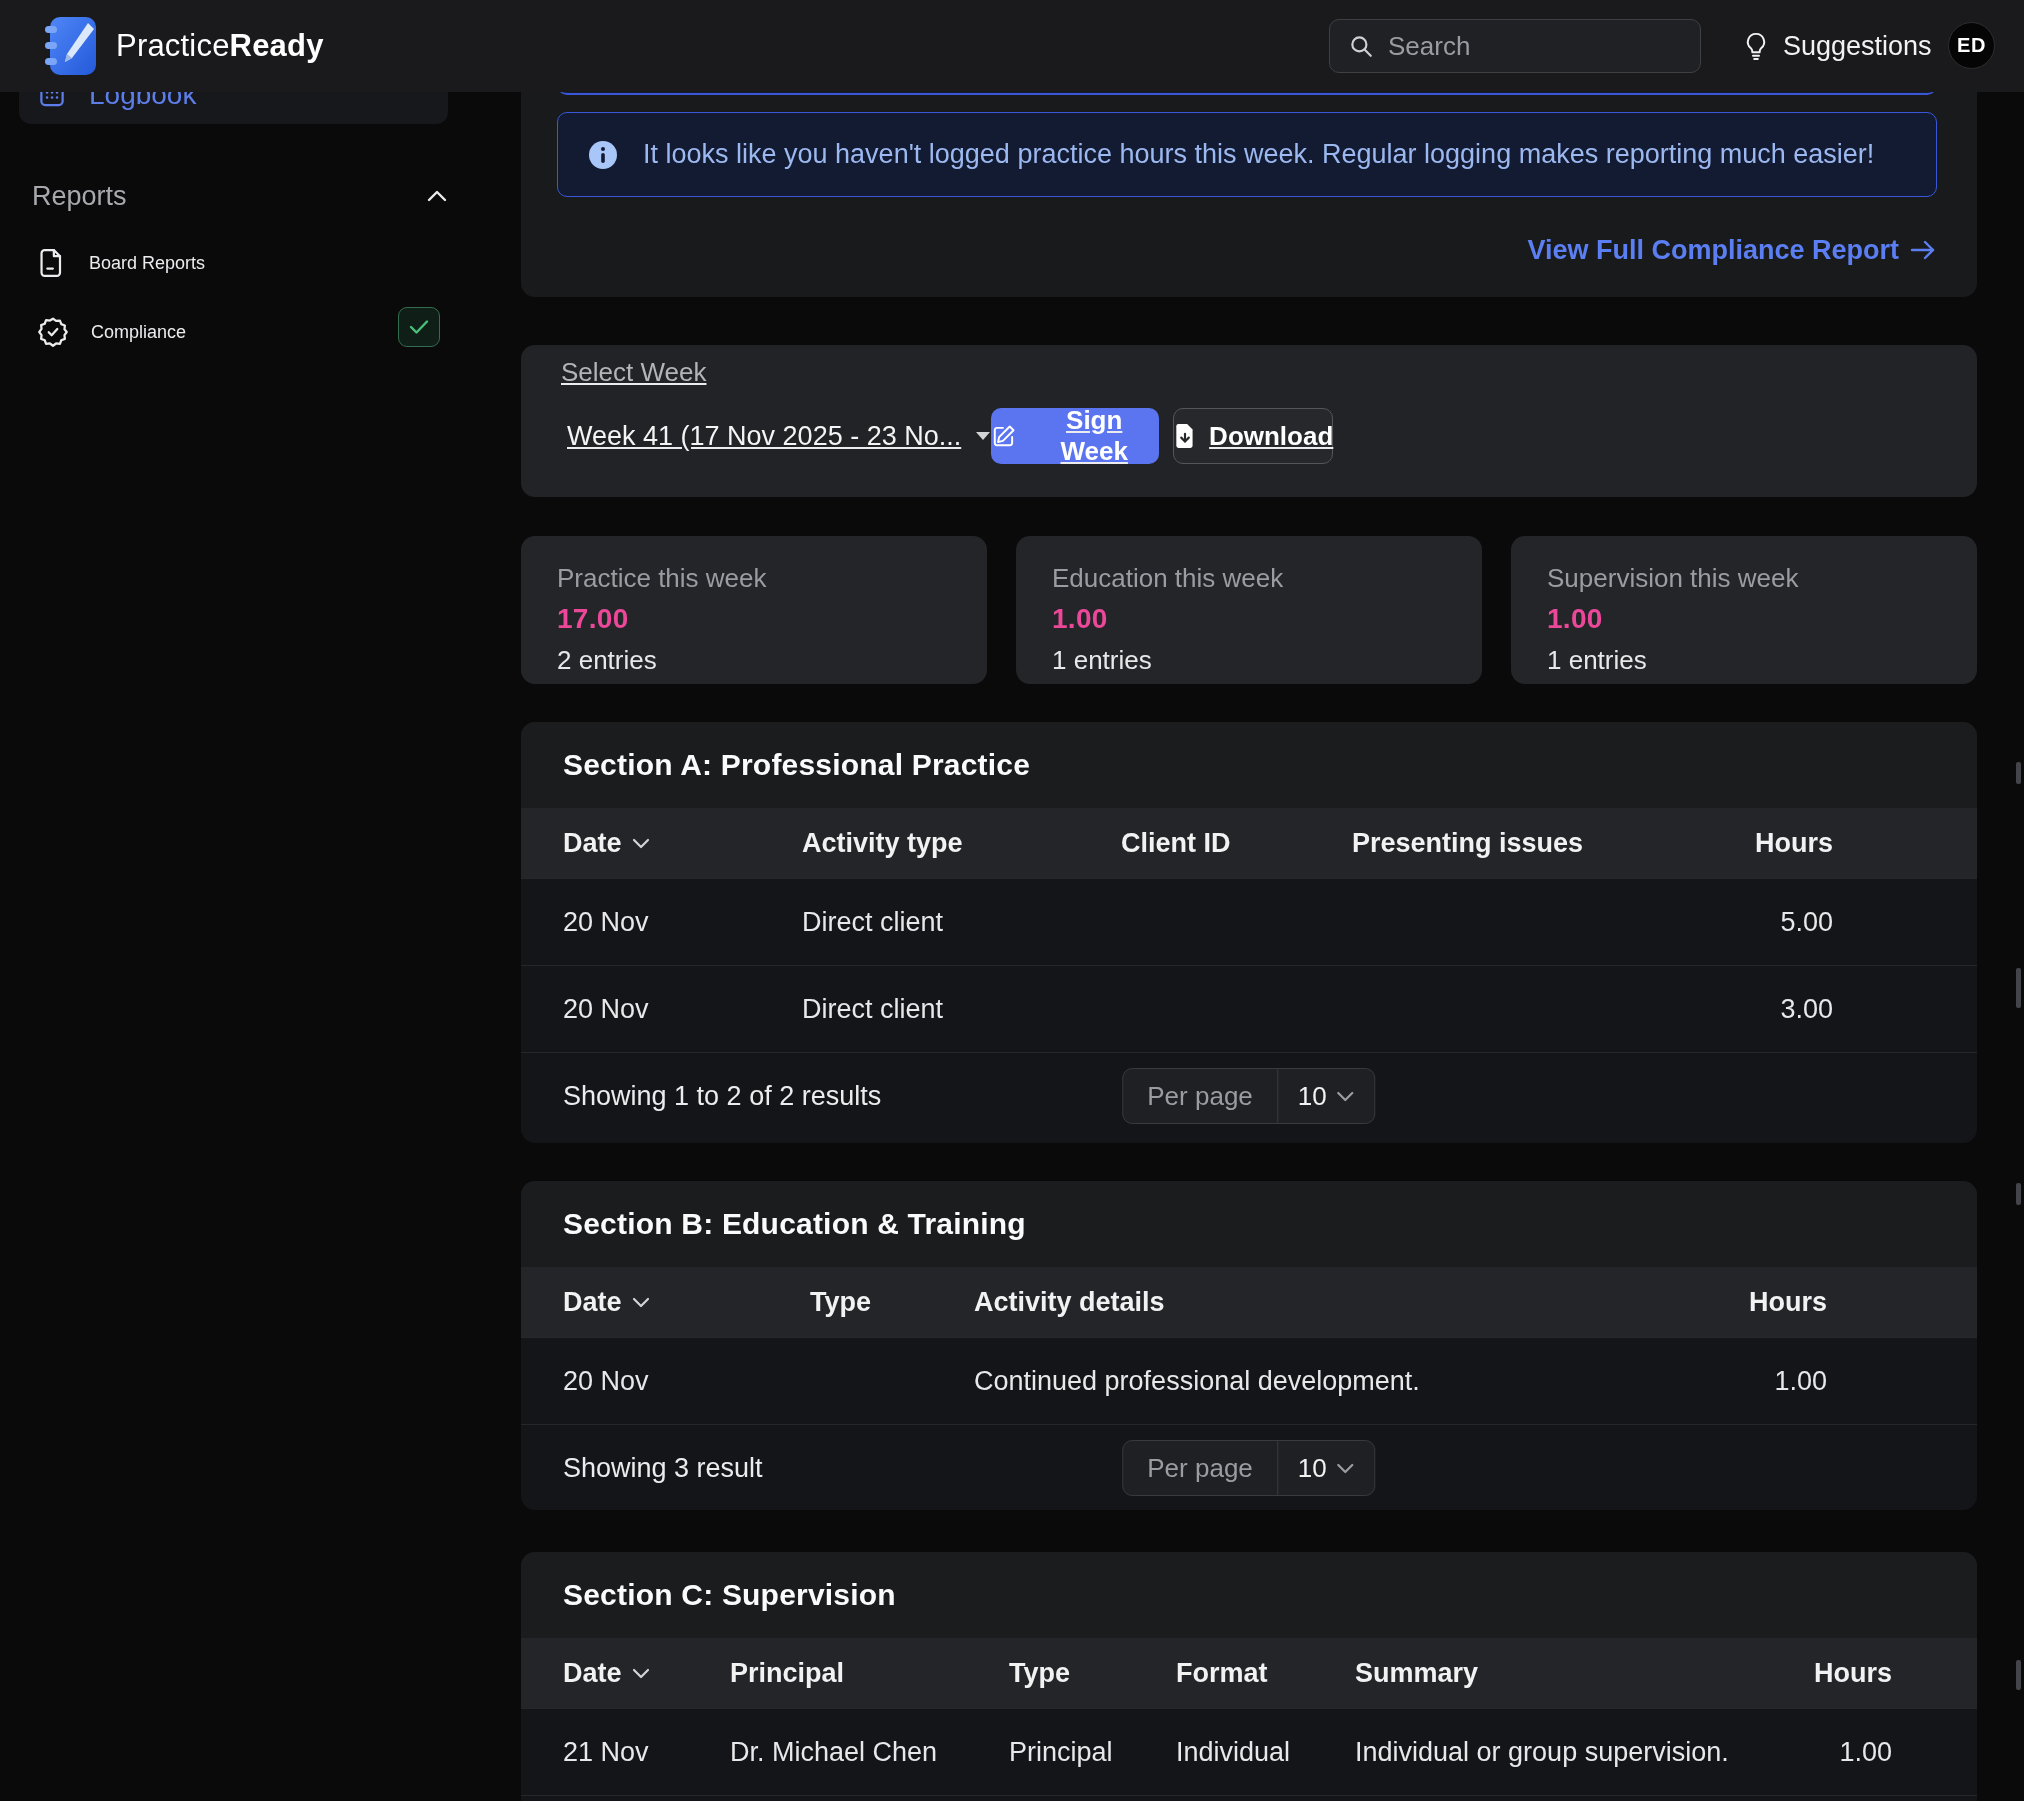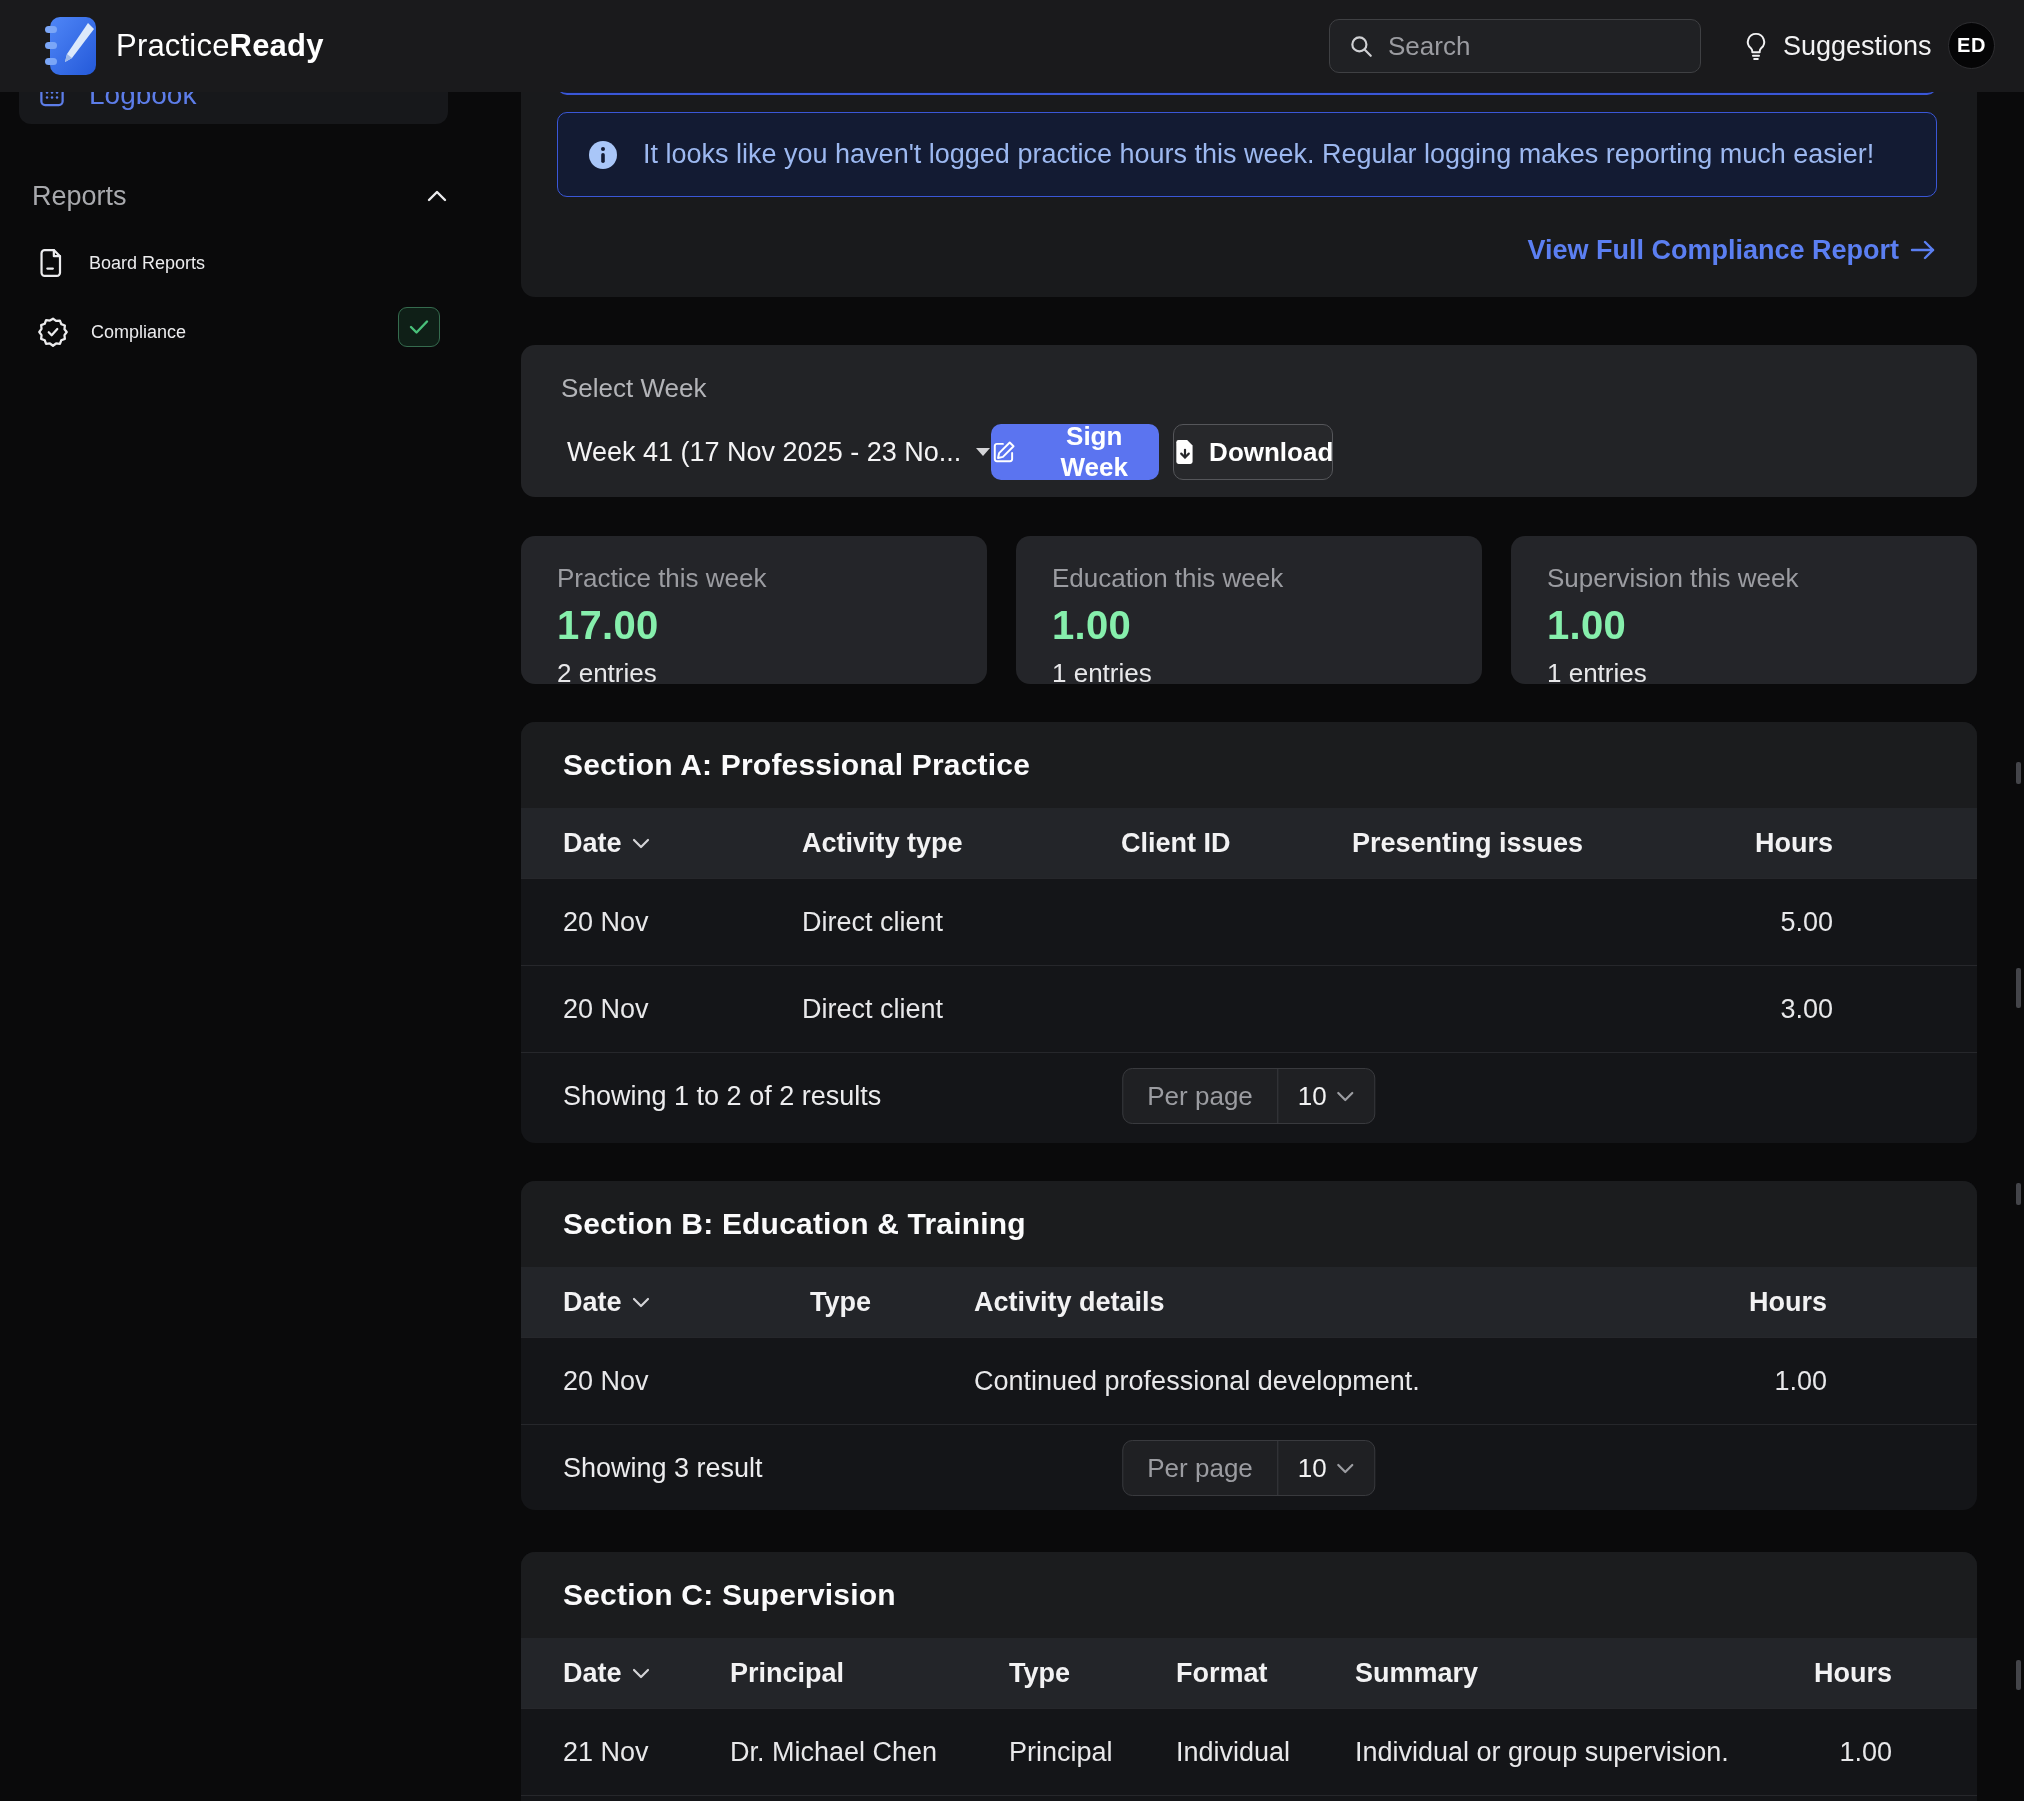"Select Week" .week-card { padding: 28px 40px -> 12px 40px; text-decoration: none -> underline }
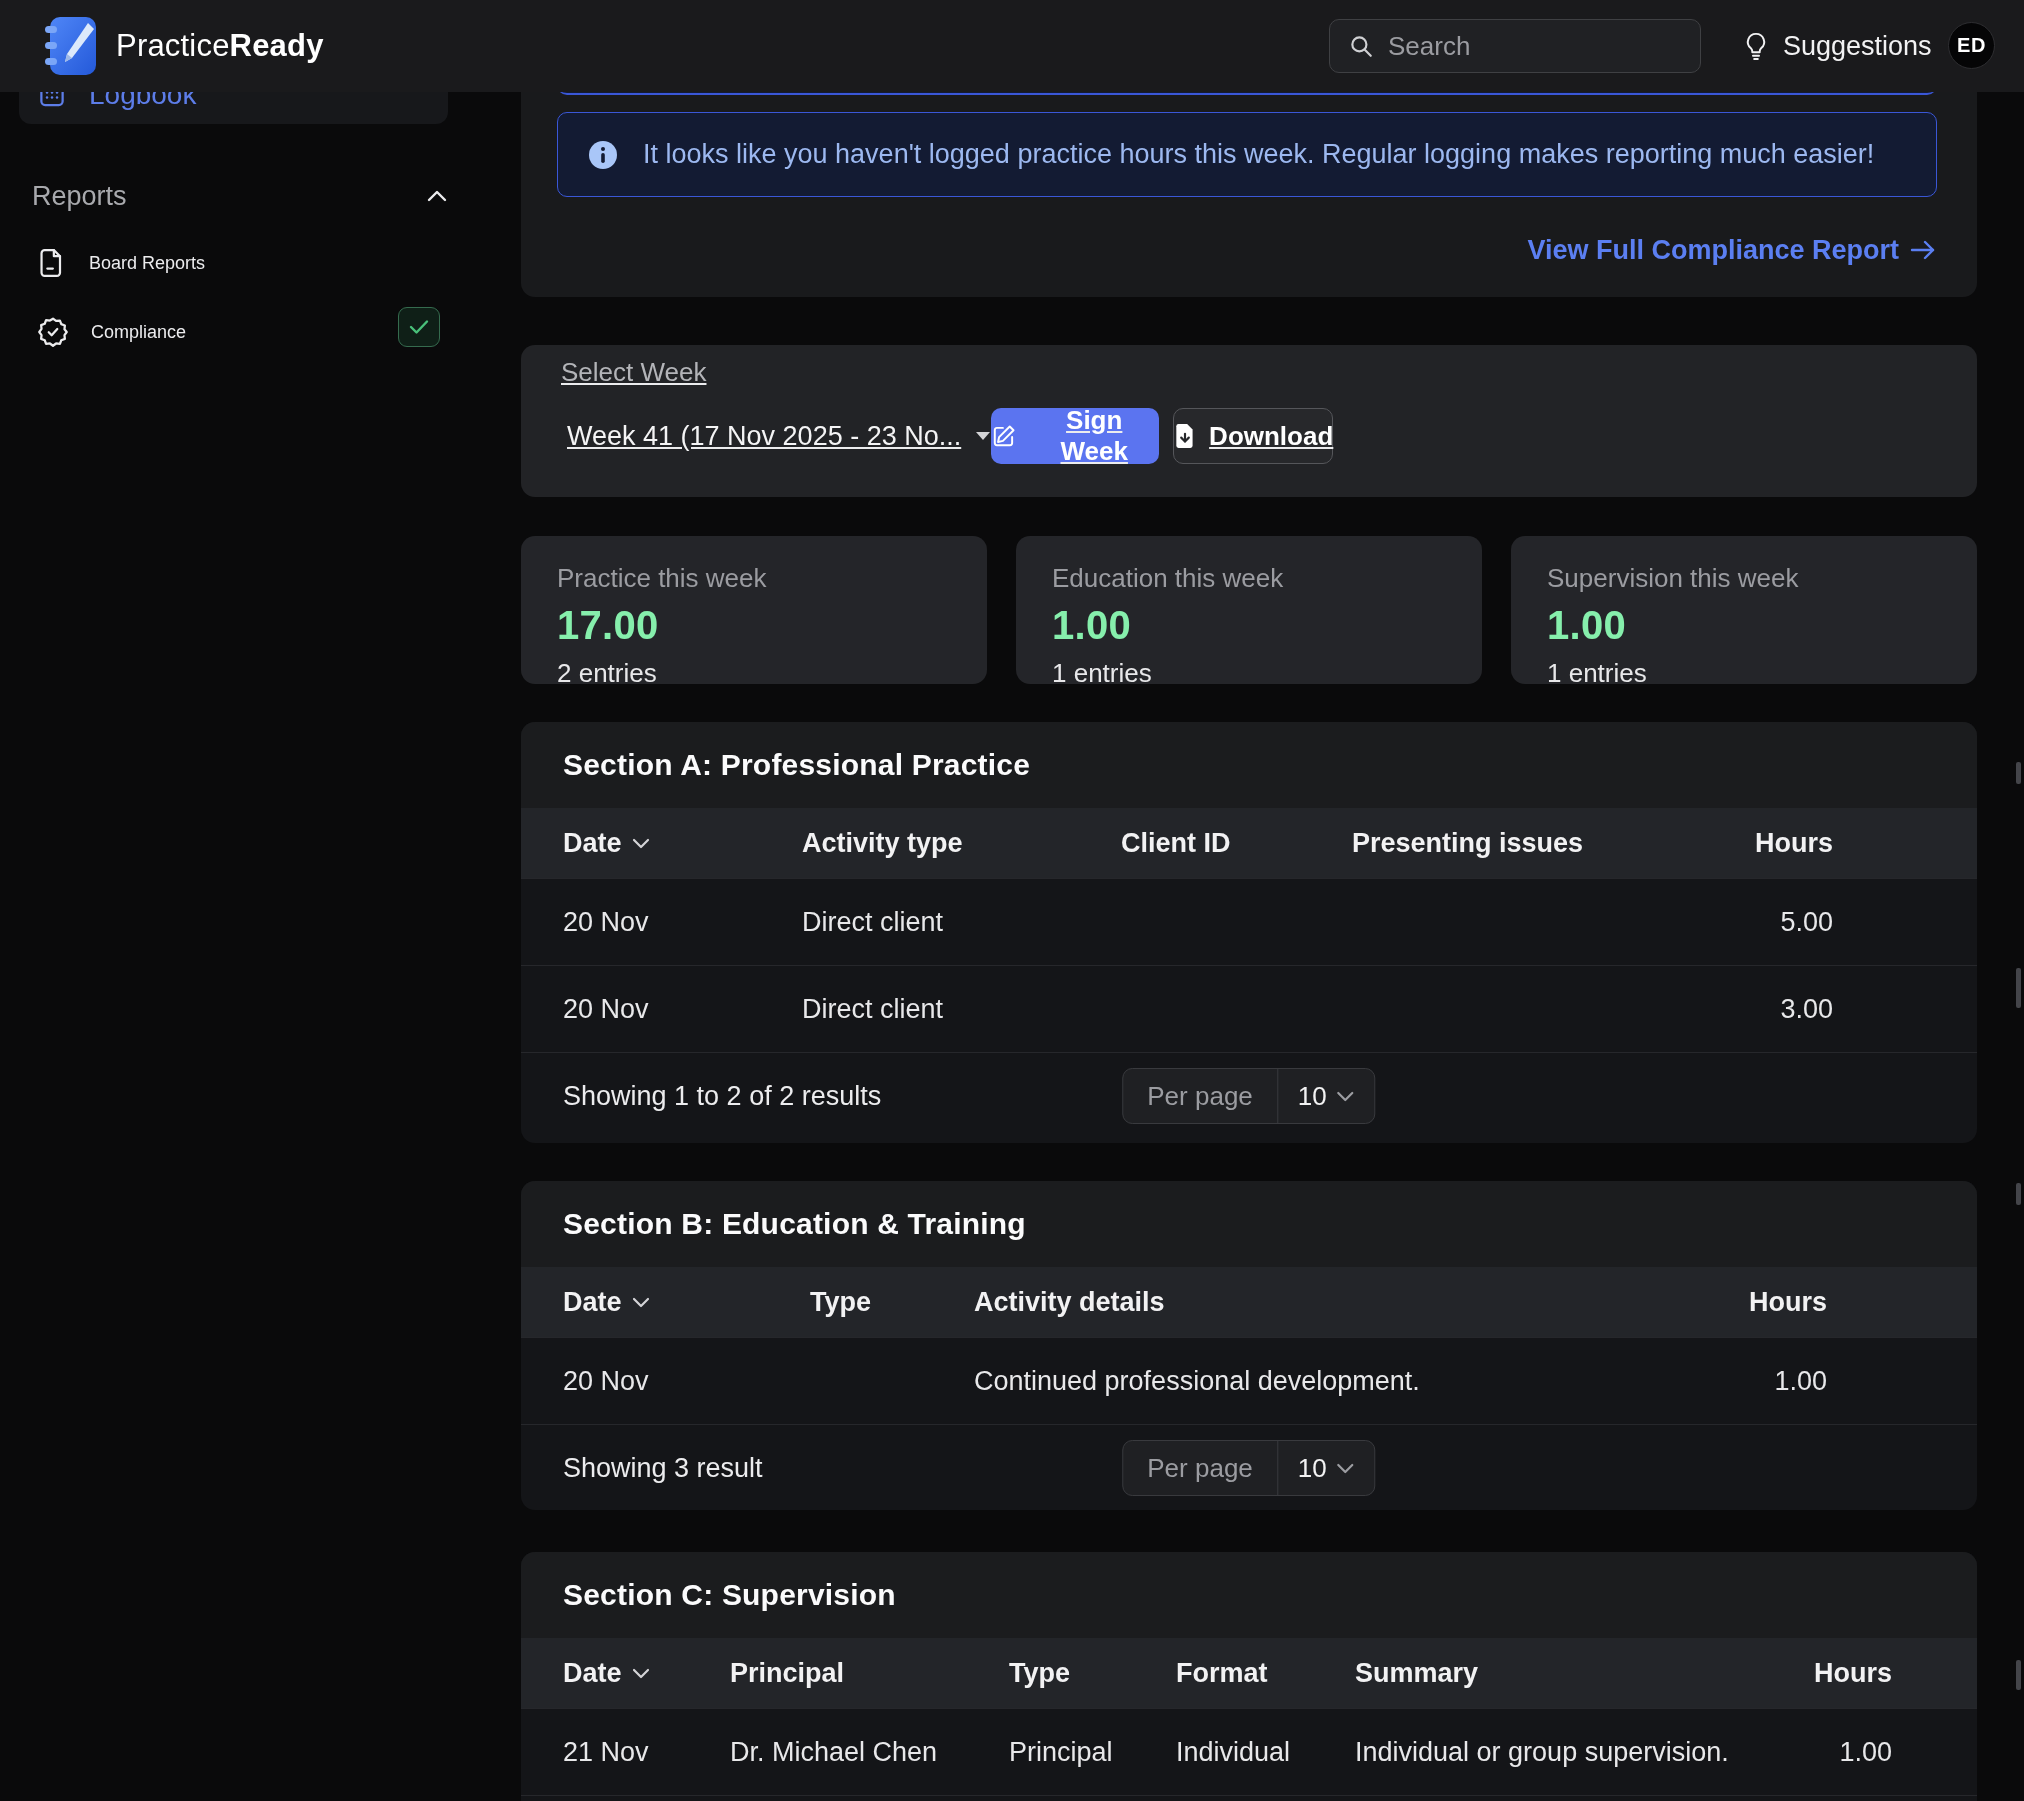"17.00" .stat-value { color: #86efac -> #ec4899; font-size: 40px -> 28px }
